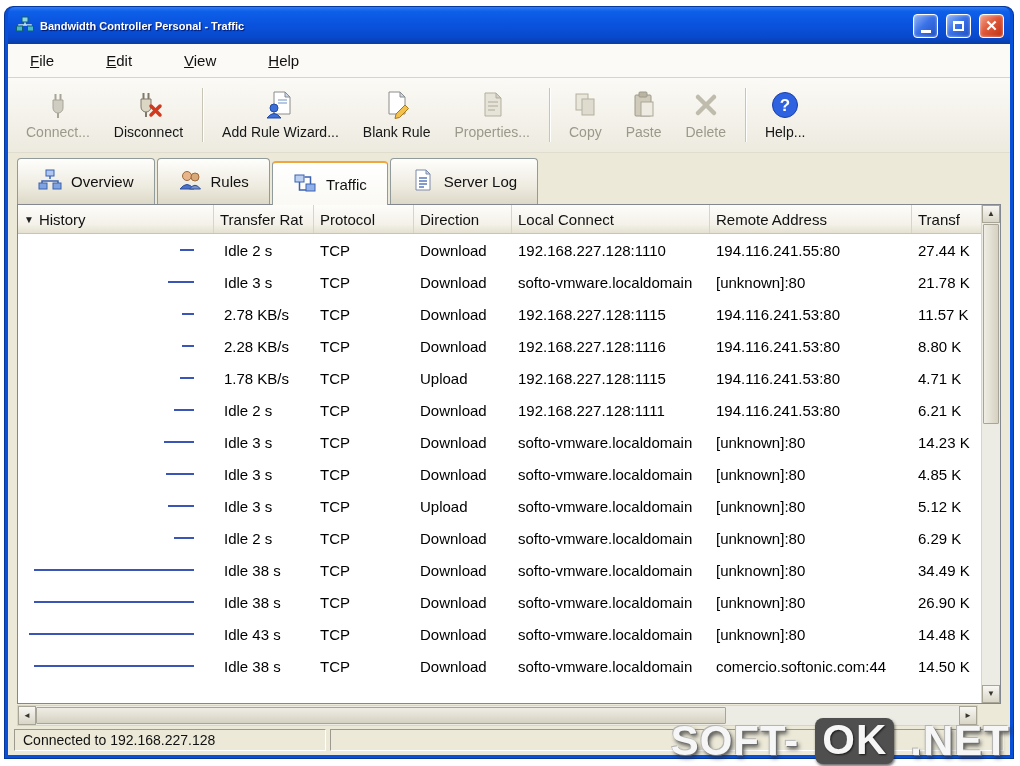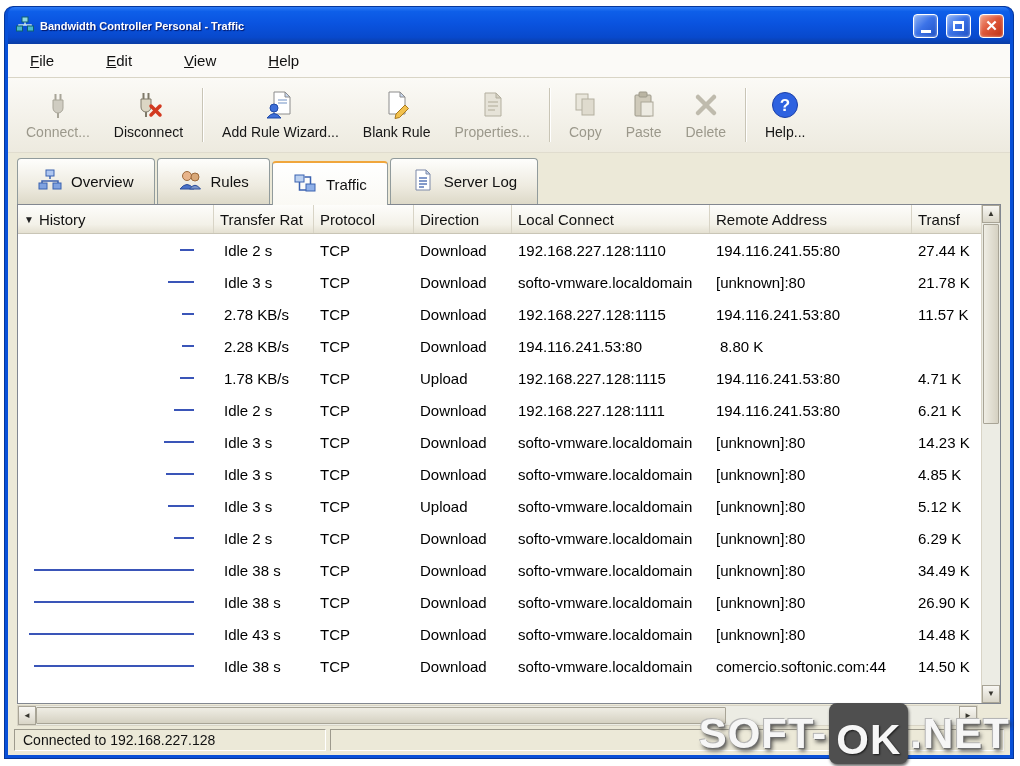"192.168.227.128:1116" div.tcell { html: none -> <div>192.168.227.128:1116</div> }
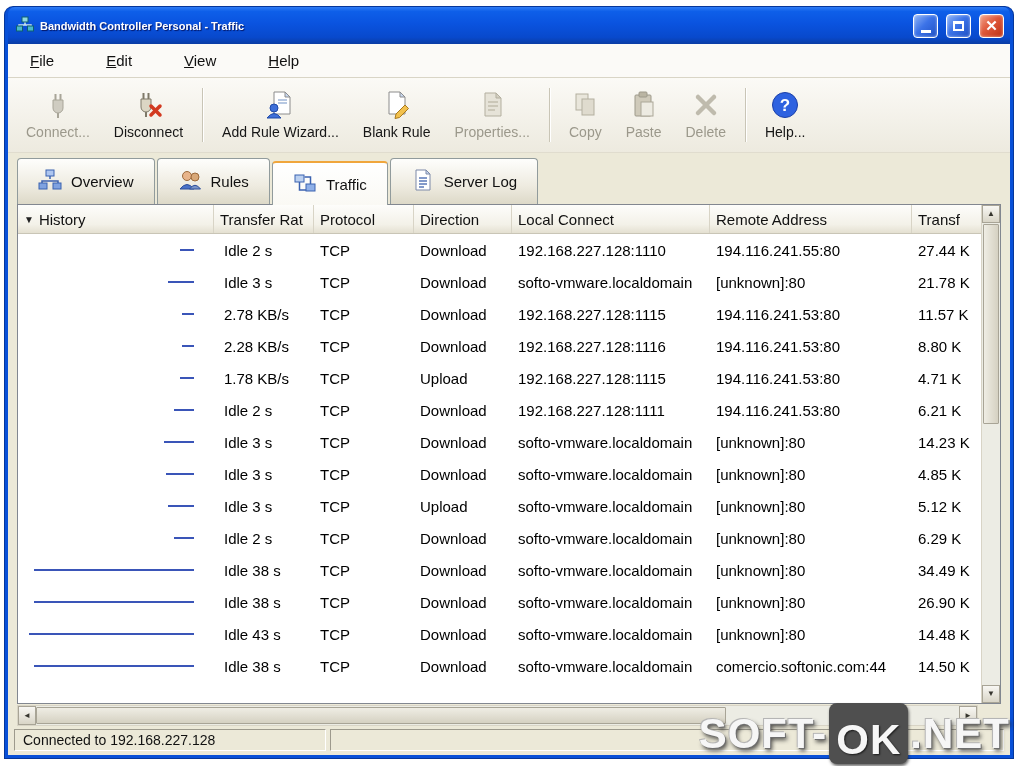"SOFT-" .watermark { gap: 2px -> 16px }
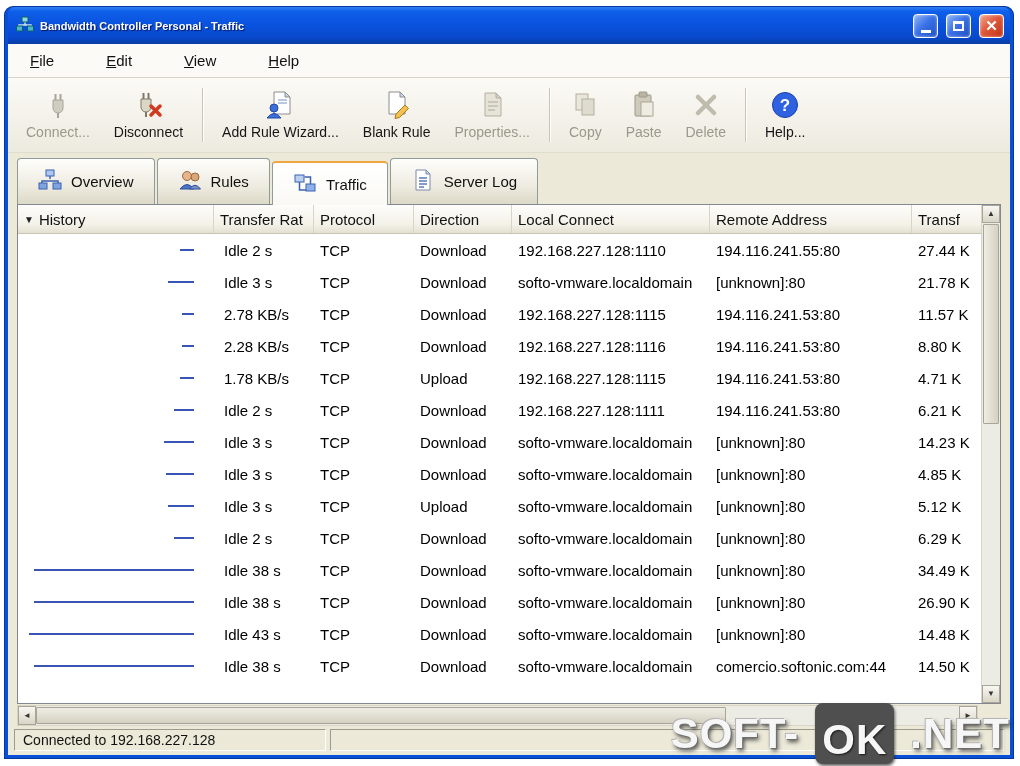"OK" .wm-badge { padding: 16px 7px 3px -> 1px 7px 3px }
